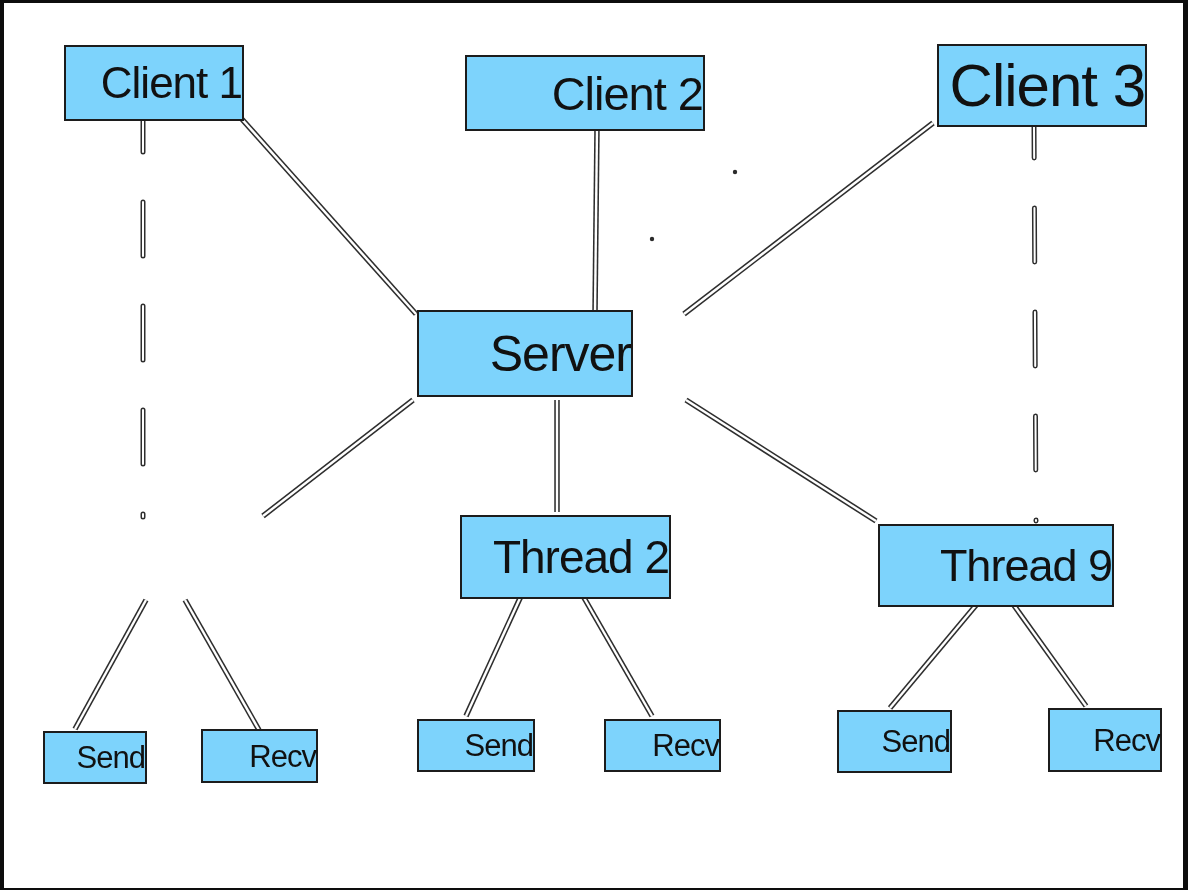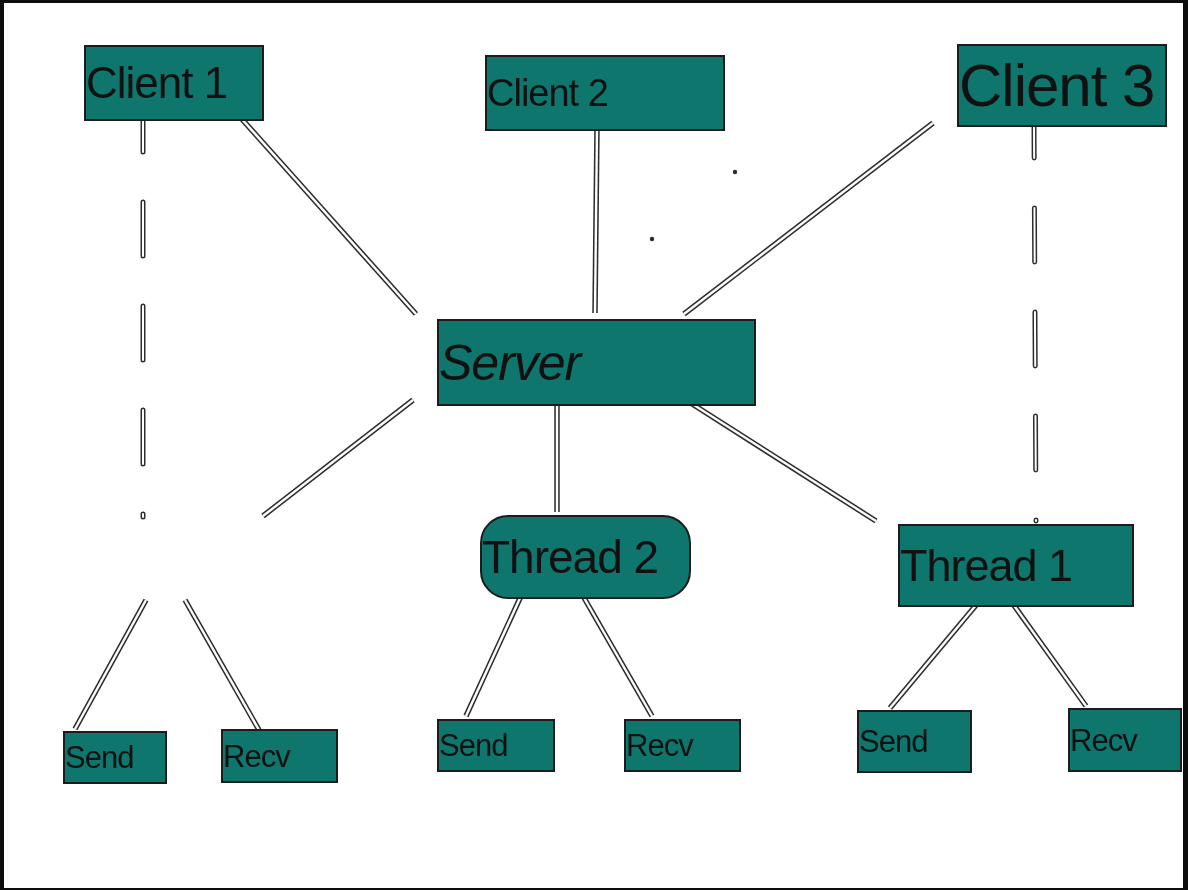"Client 1" .node { background: #0f766e -> #7dd3fc; justify-content: flex-start -> flex-end; margin-left: 20px -> none }
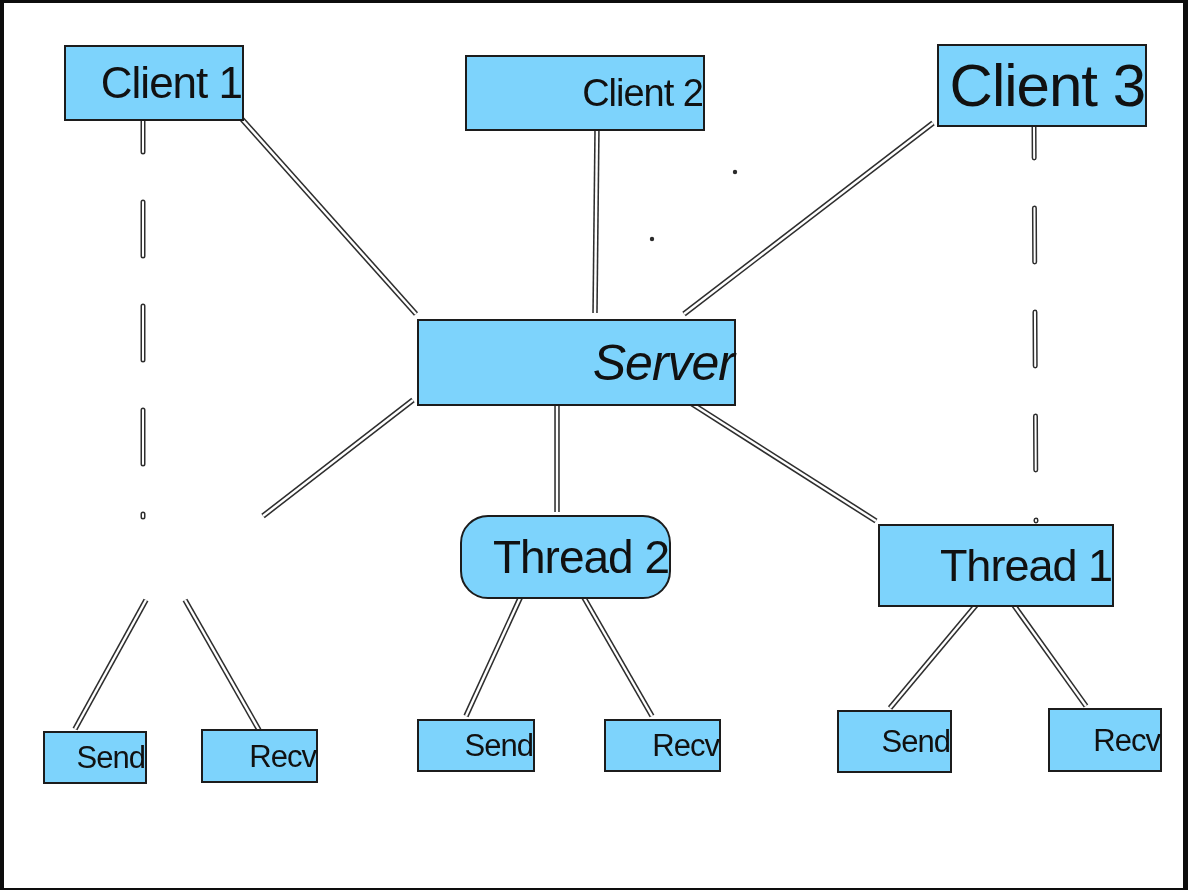"Client 2" .n-client2 { font-size: 38px -> 47px }
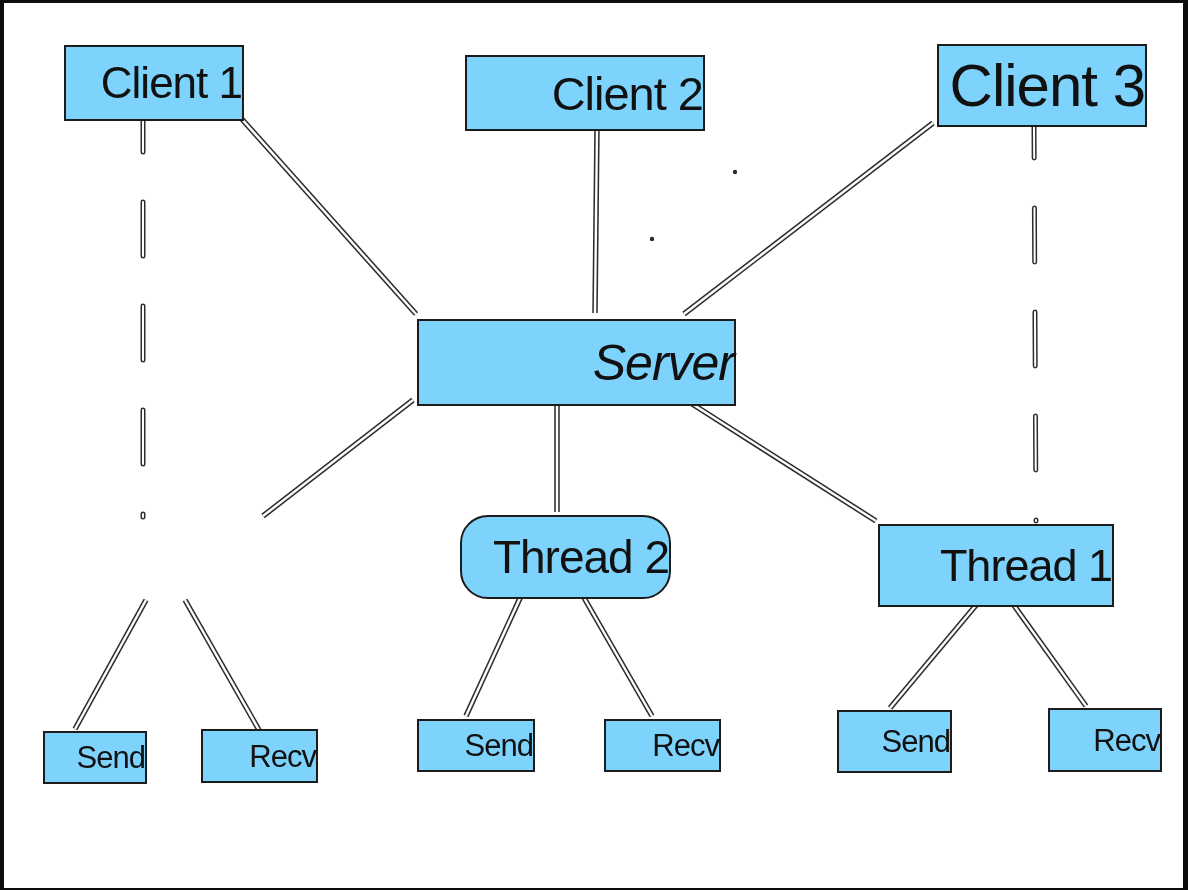"Server" .n-server { font-style: italic -> none; top: 316px -> 307px; width: 319px -> 216px }
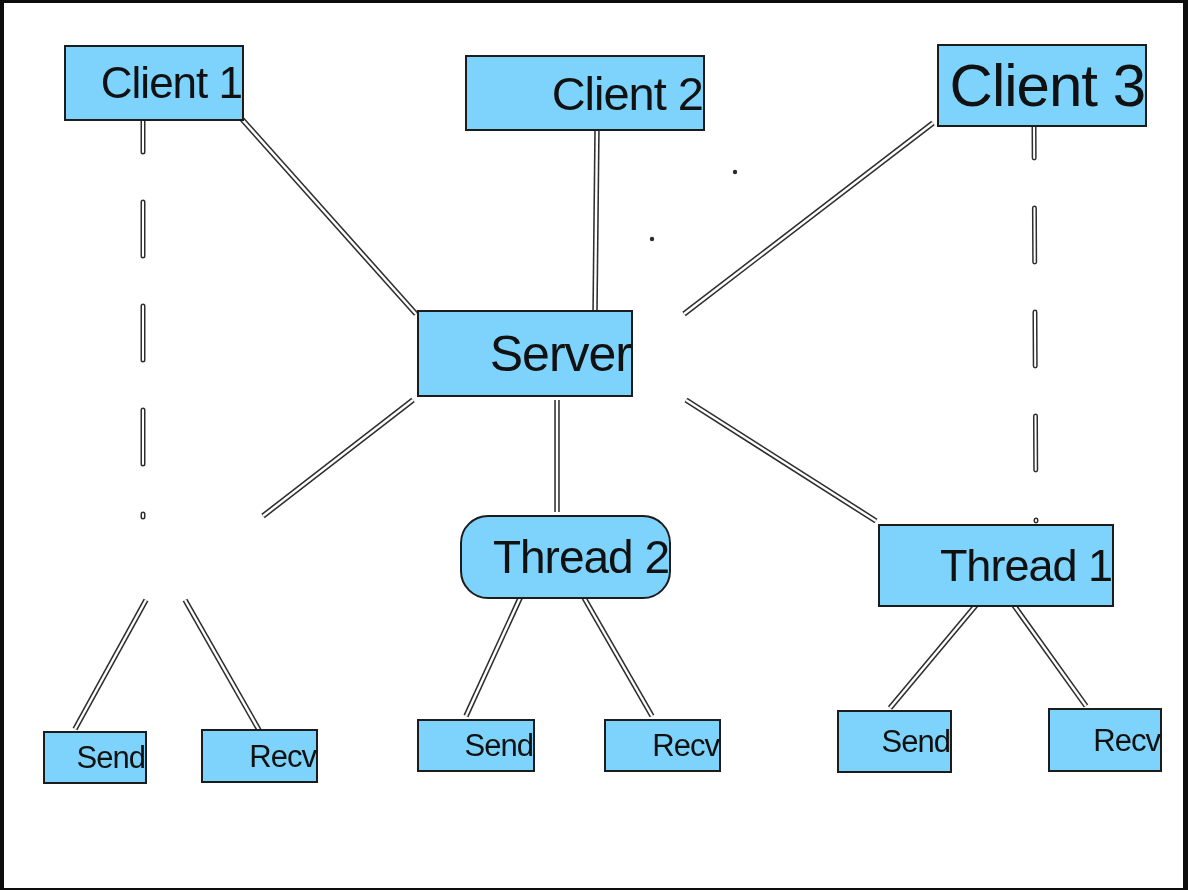"Thread 2" .n-thread2 { border-radius: 28px -> none }
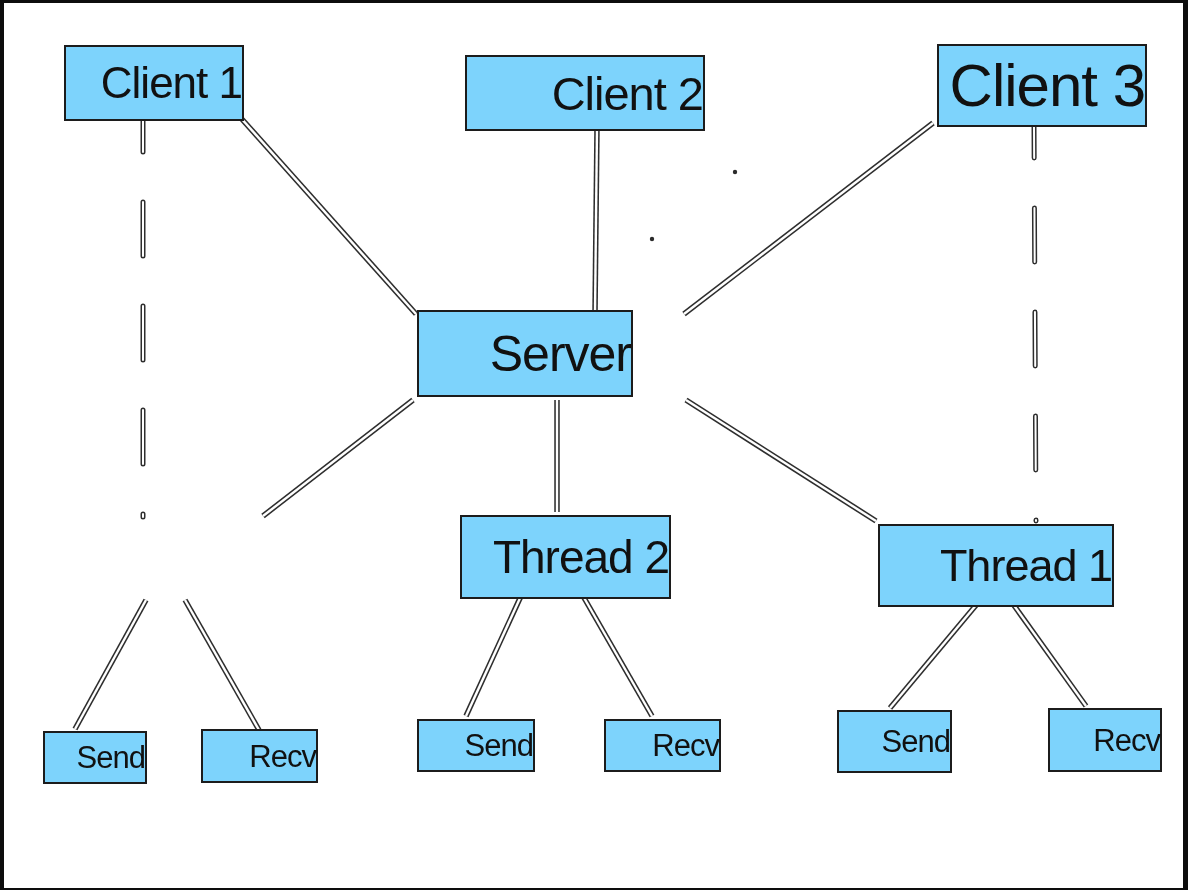"Thread 1" span { text: 1 -> 9 }
